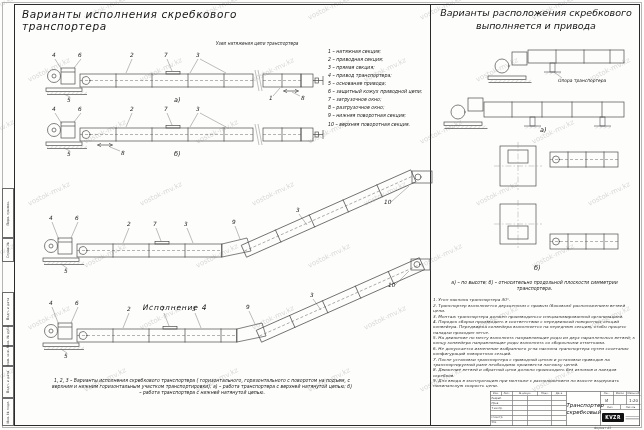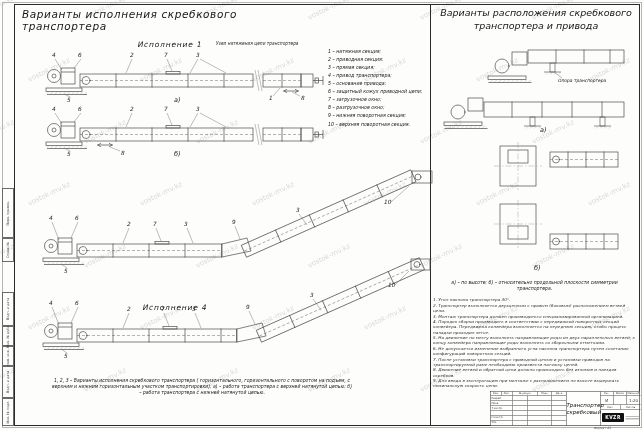"транспортера и привода" div { text: транспортера -> выполняется }
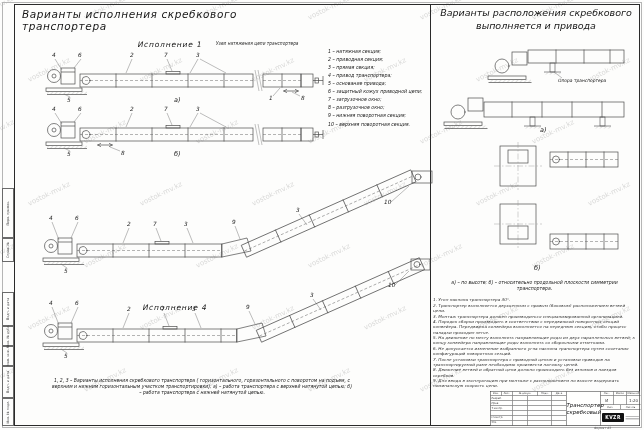"Исполнение 1" div.var-title { html: <div>Исполнение 1</div> -> none }
